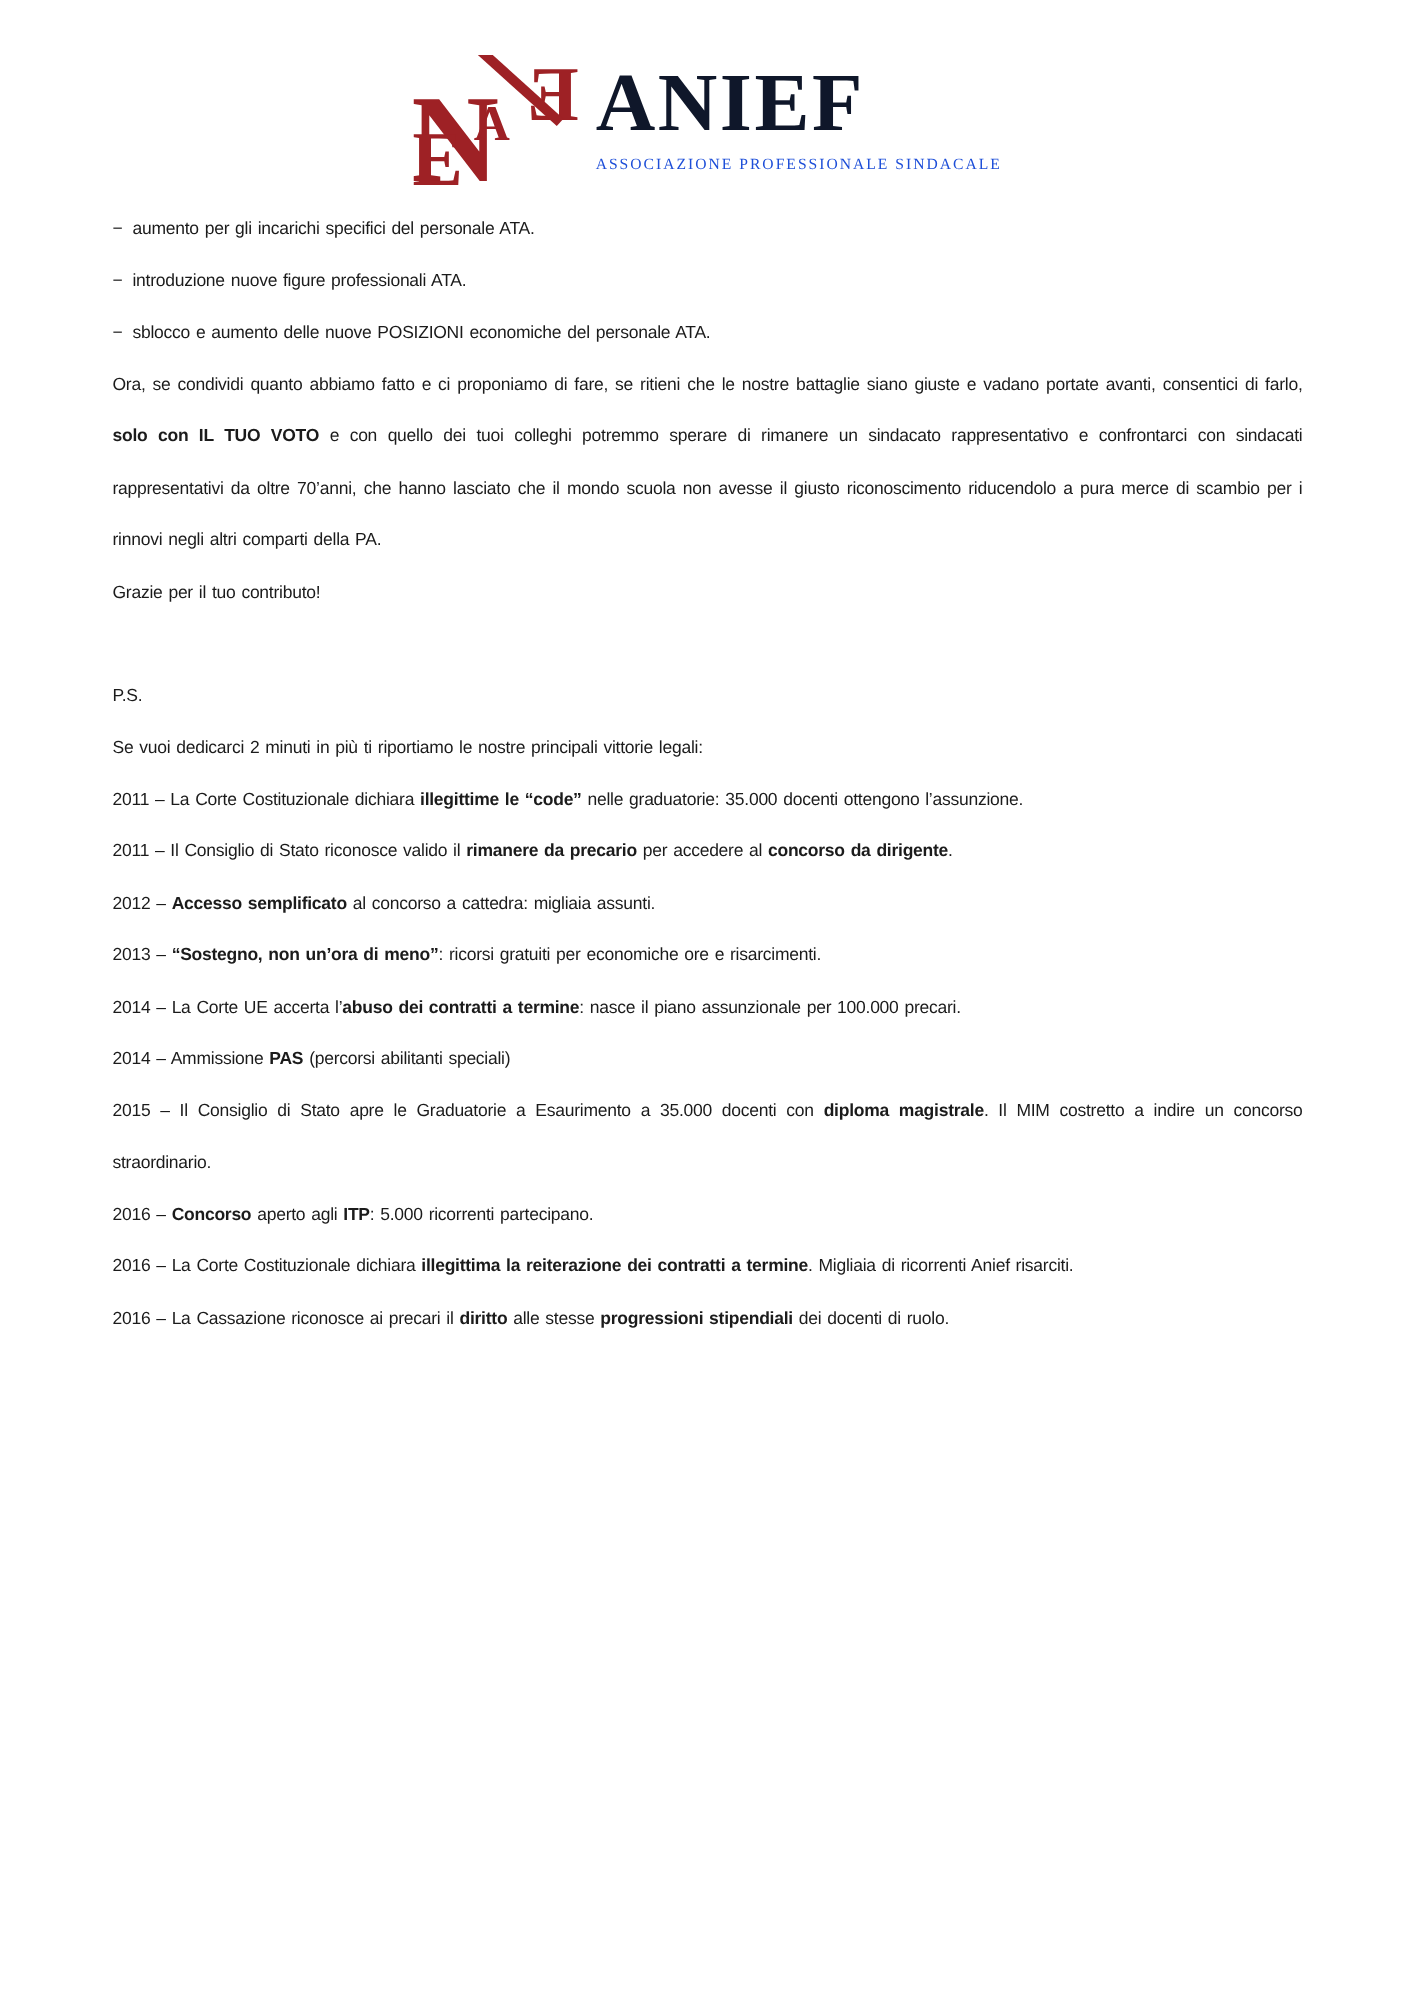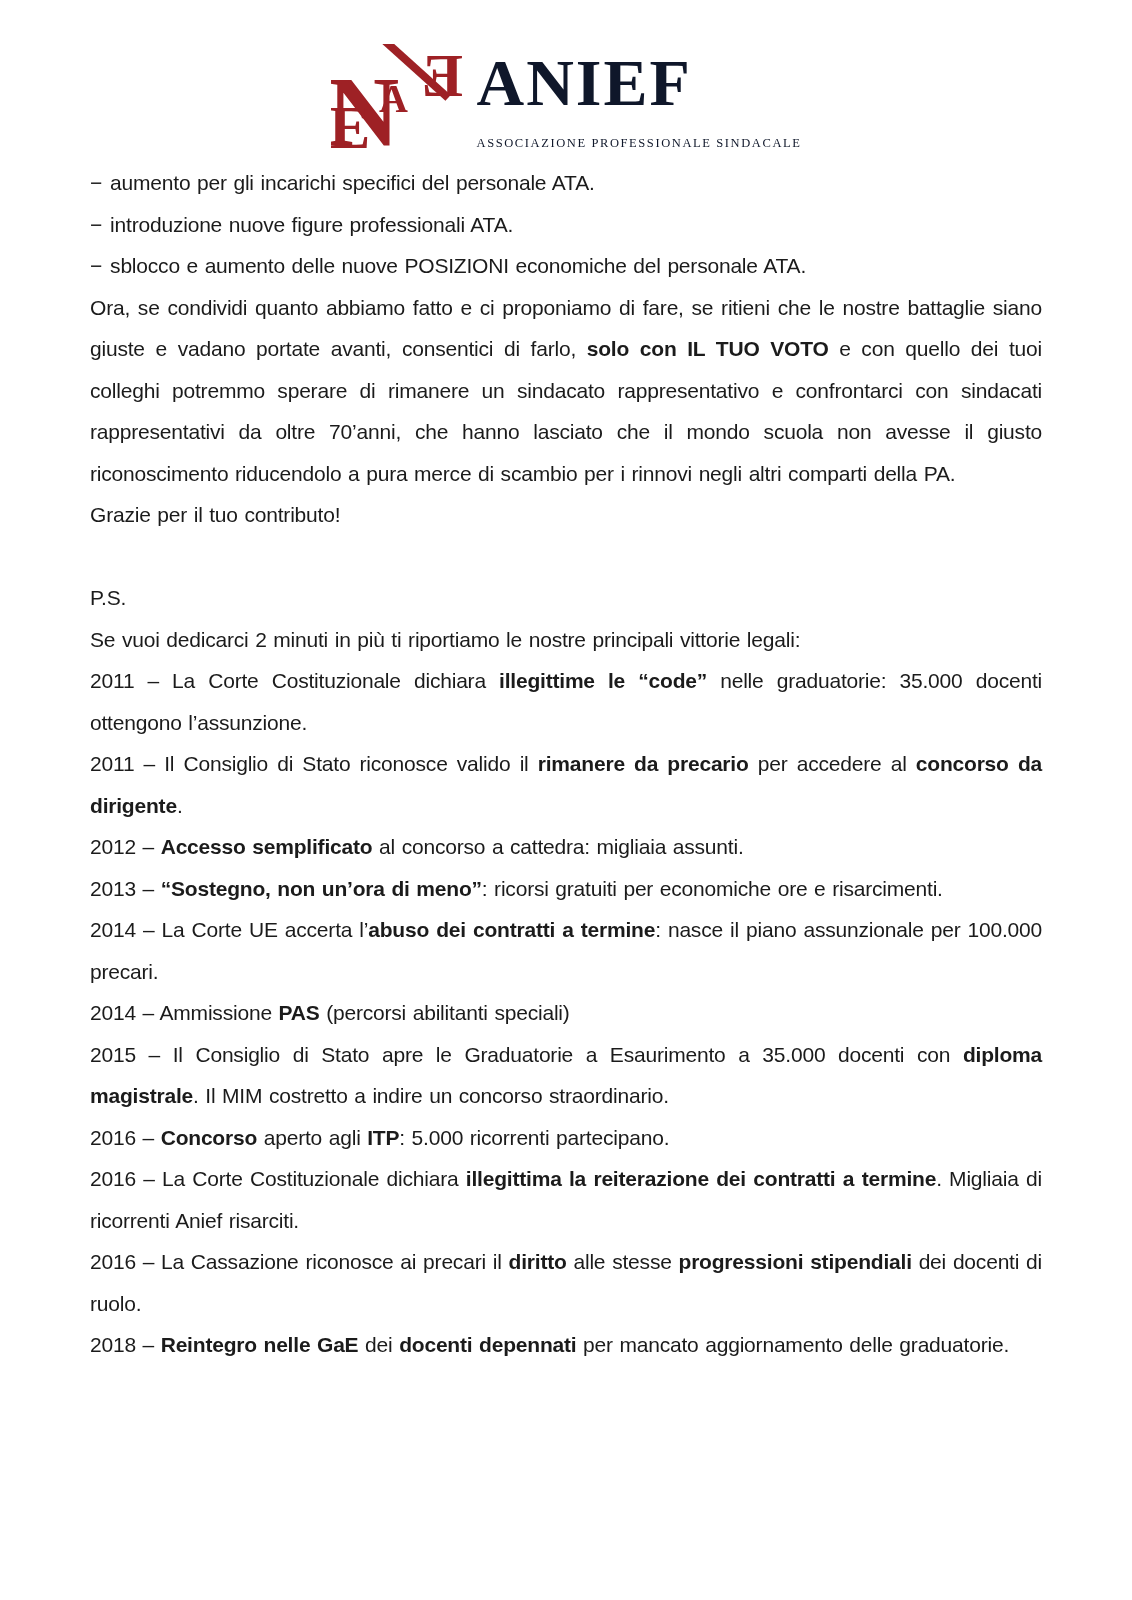"ASSOCIAZIONE PROFESSIONALE SINDACALE" .brand-subtitle { color: #0f172a -> #1d4ed8; margin-top: 24px -> 12px }
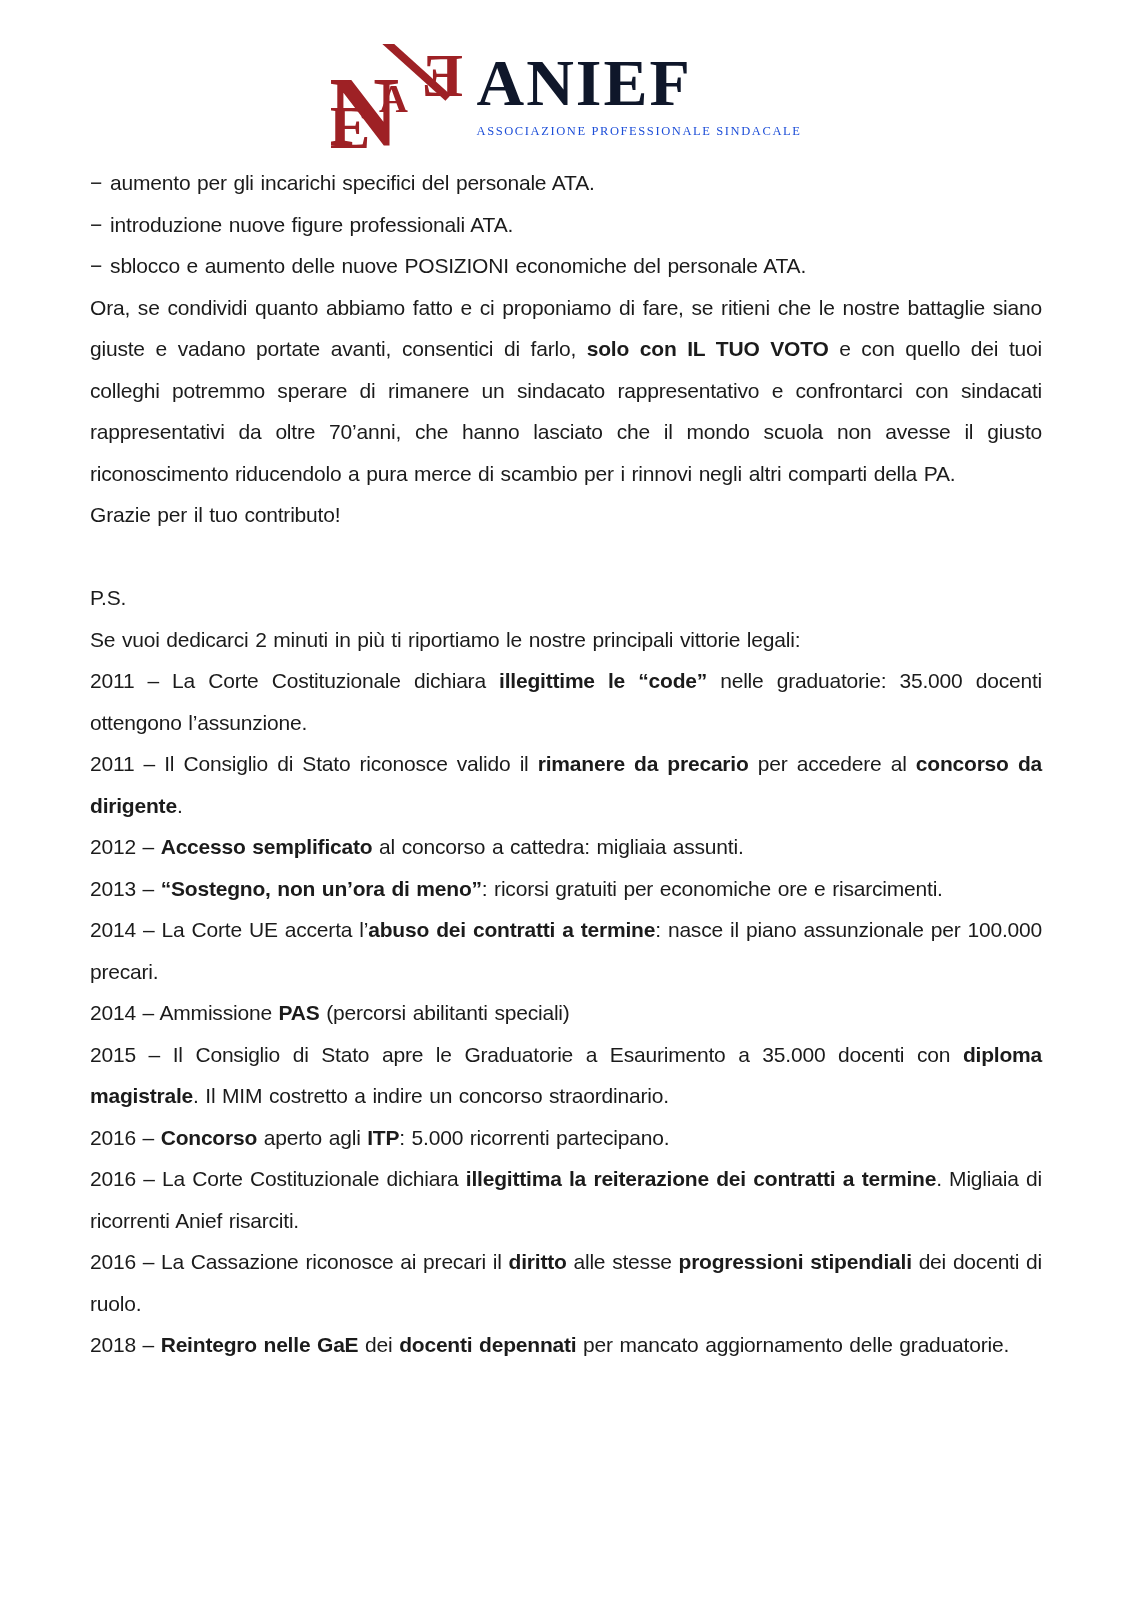"− aumento per gli incarichi" .document-body { font-size: 21px -> 14px }
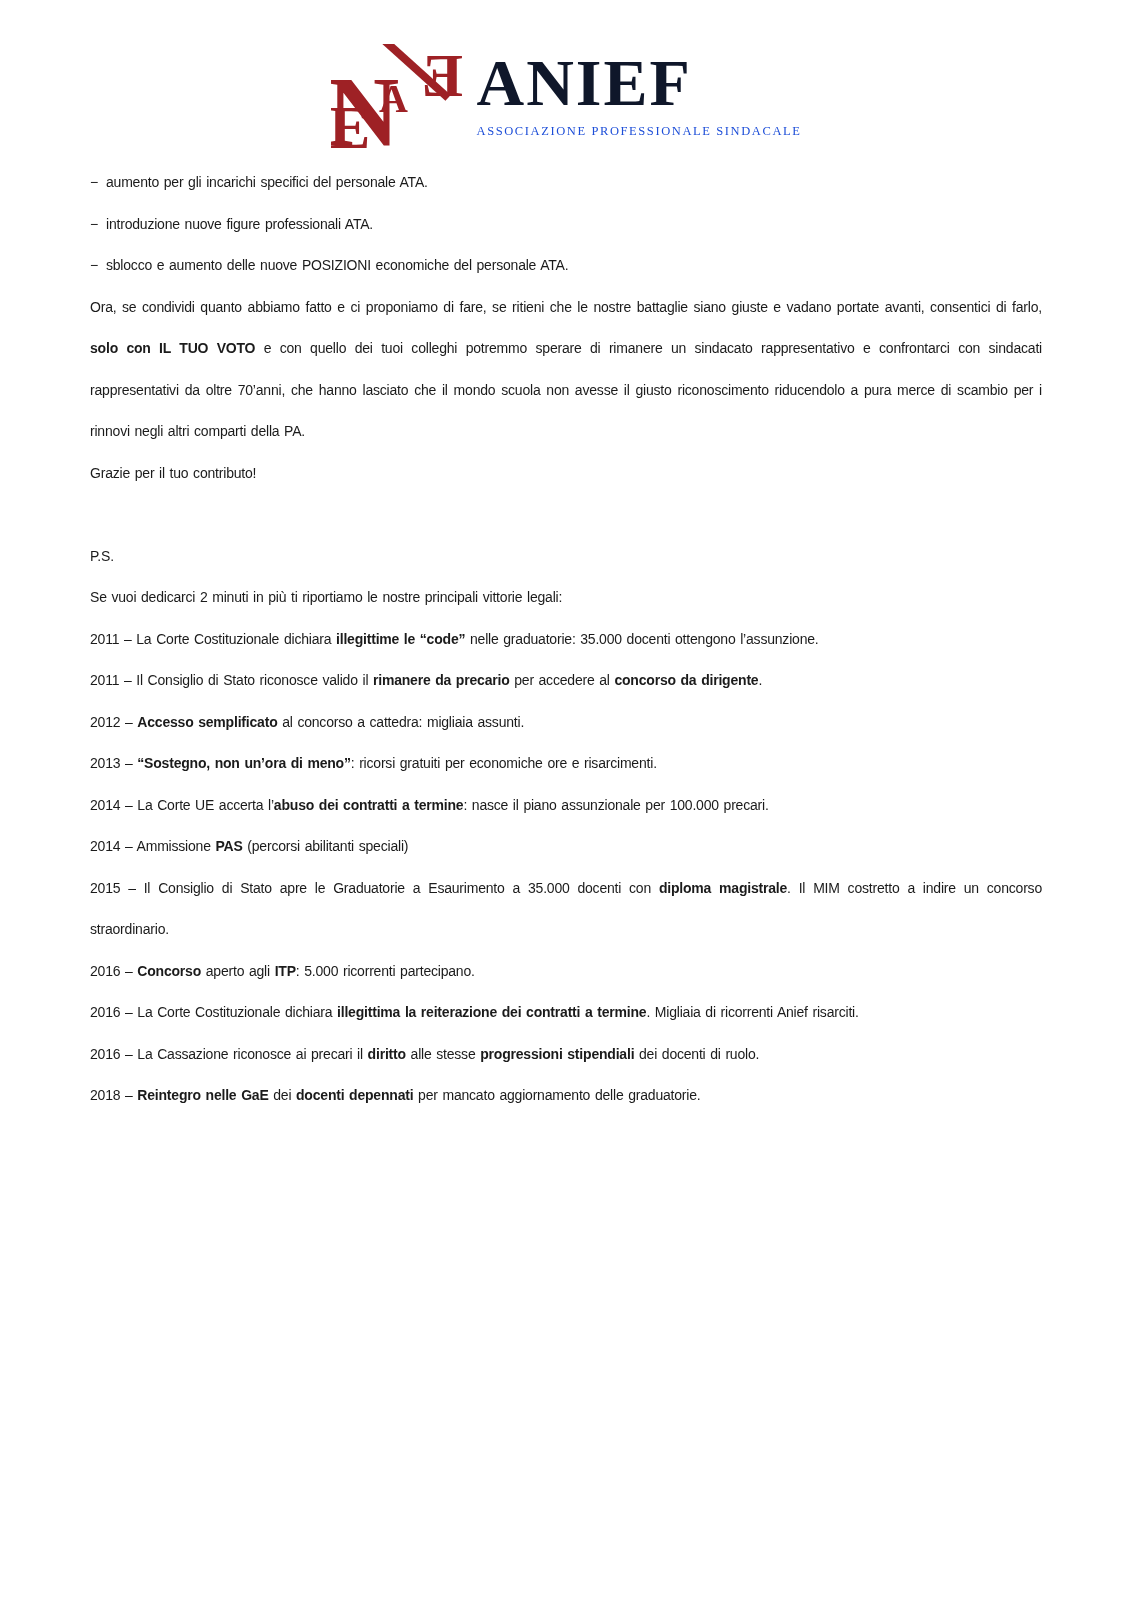"2018 – Reintegro nelle GaE" div.block { html: <div><span>2018 – </span><b>Reintegro nelle GaE</b><span> dei </span><b>docenti depennati</b><span> per mancato aggiornamento delle graduatorie.</span></div> -> none }
